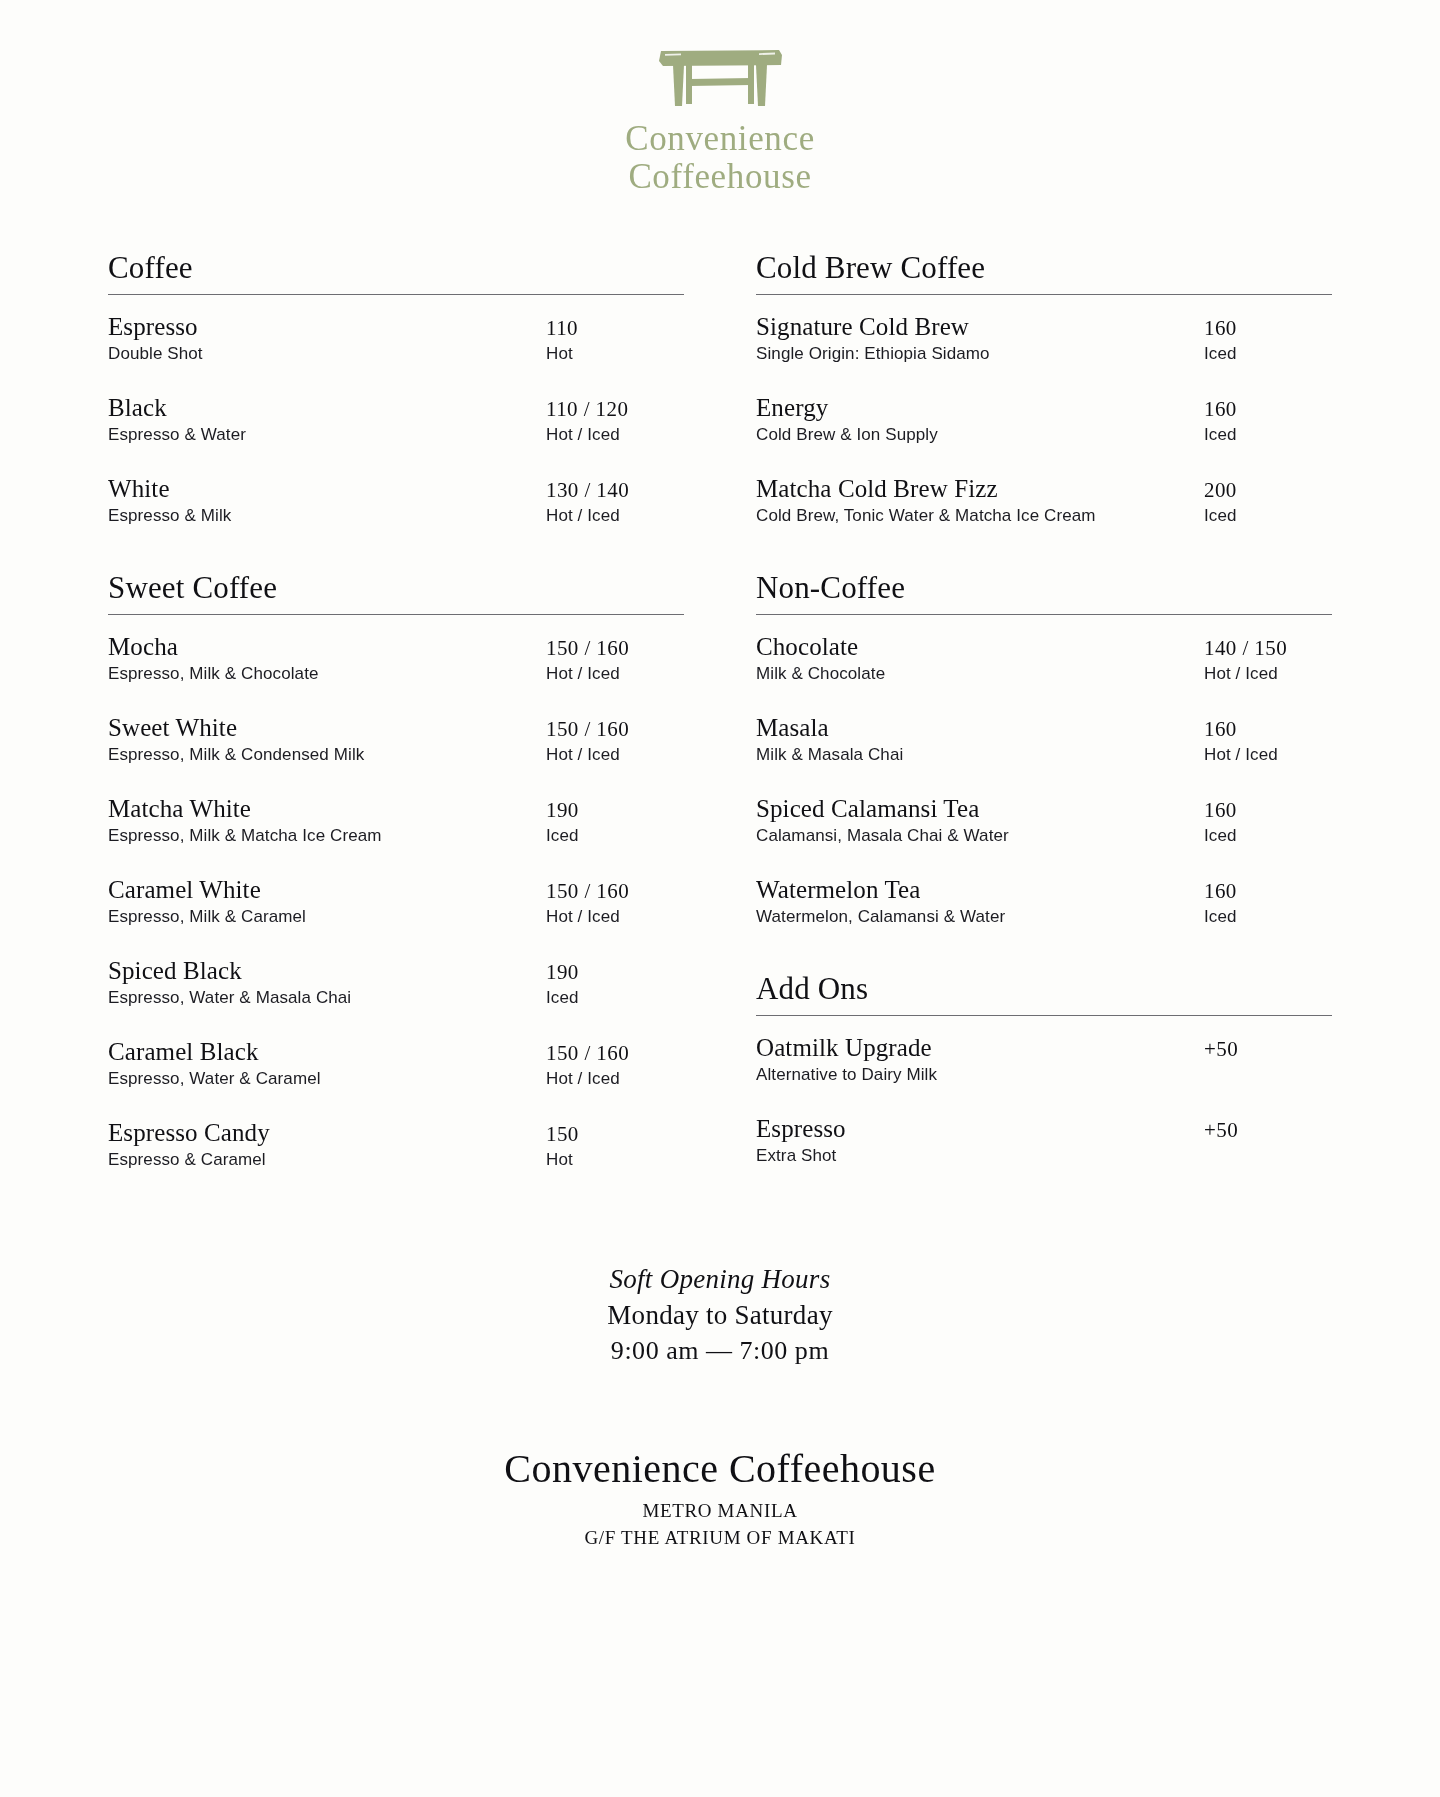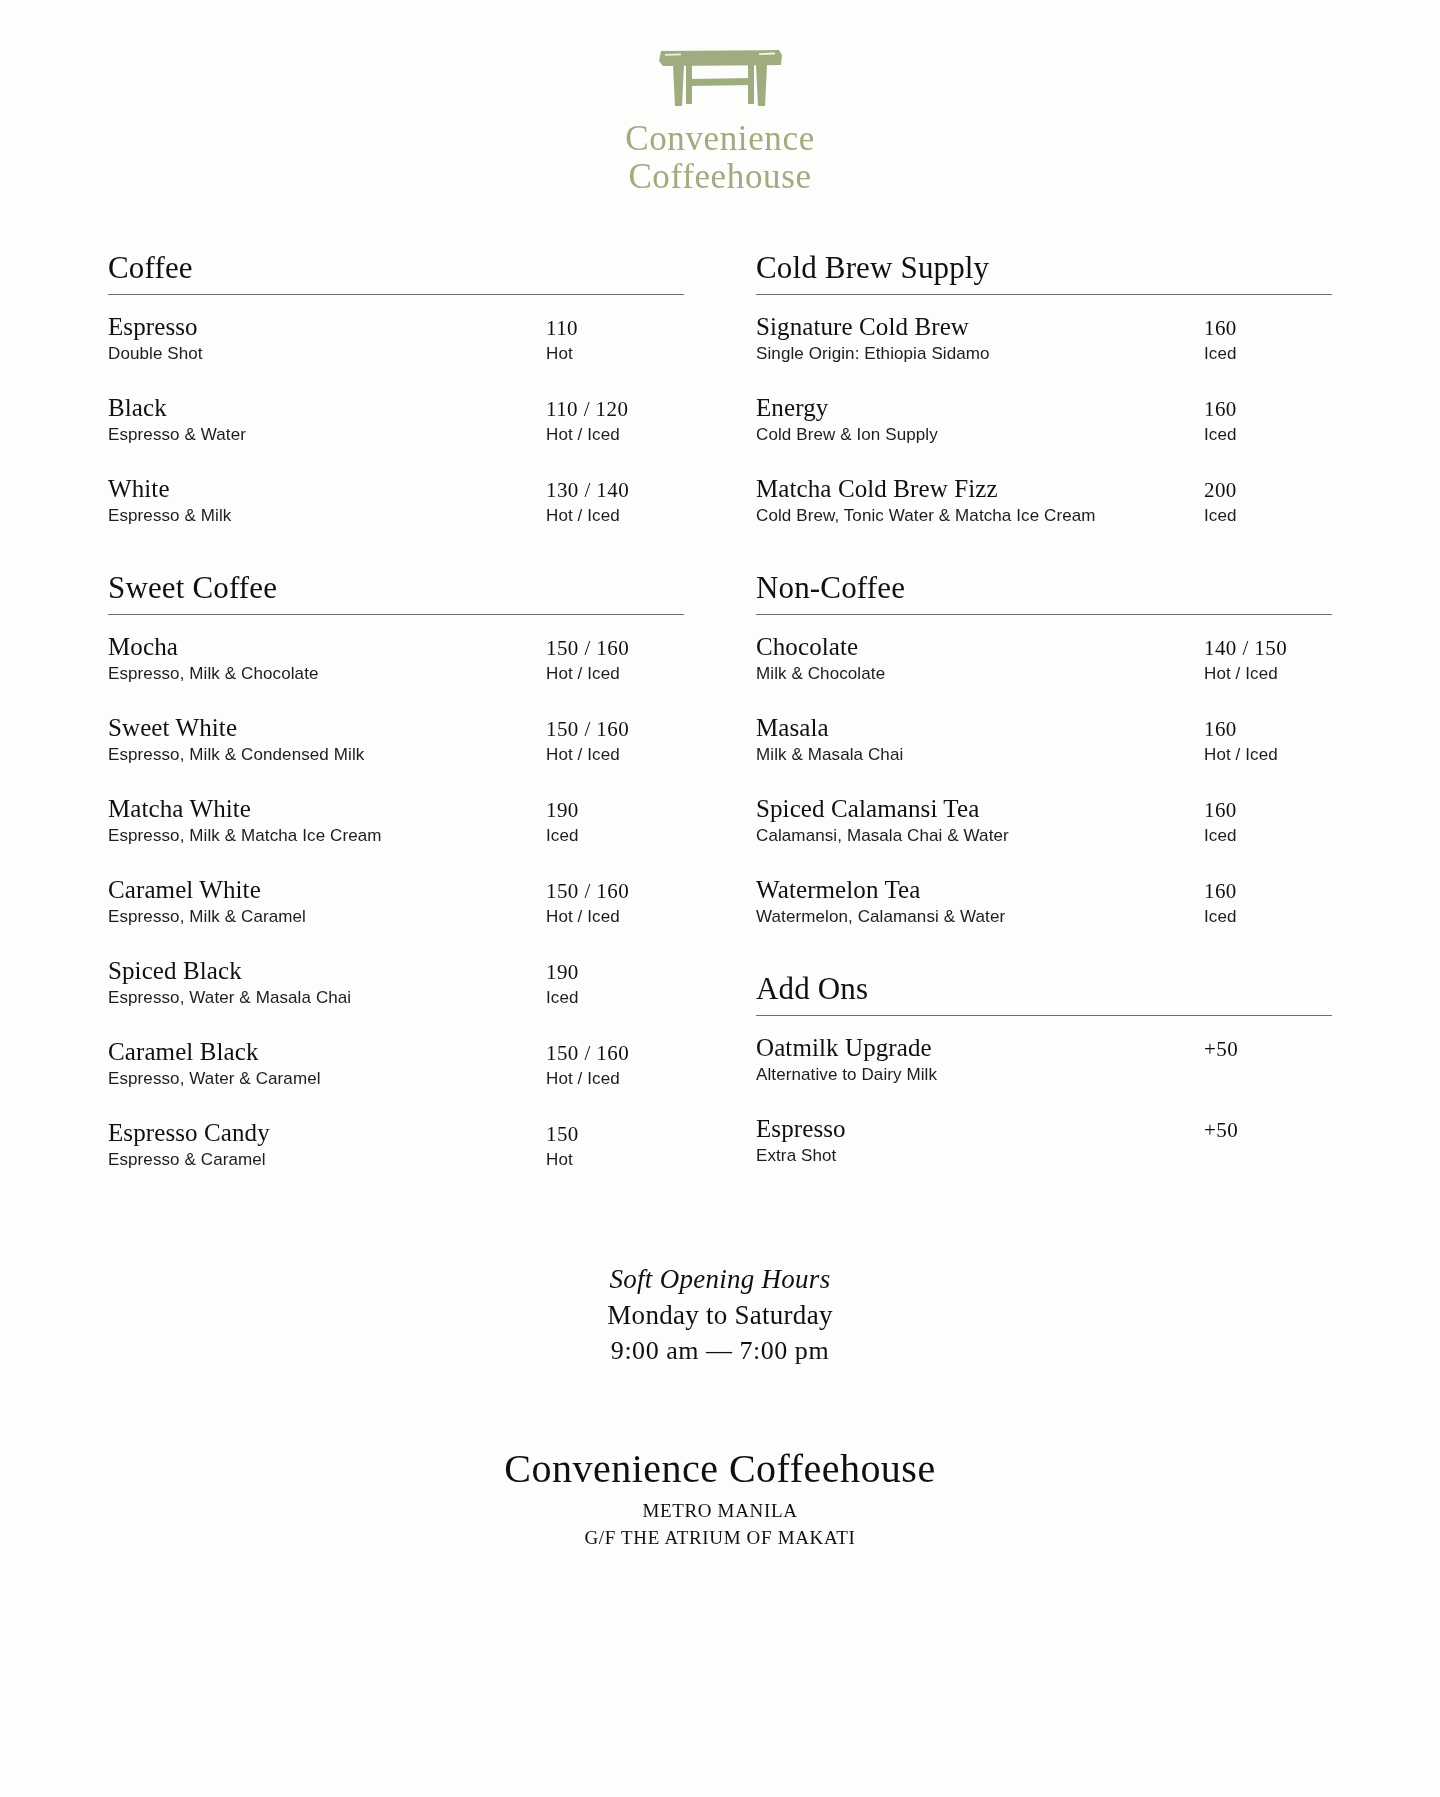"Cold Brew Supply" h2.section-title { text: Supply -> Coffee }
